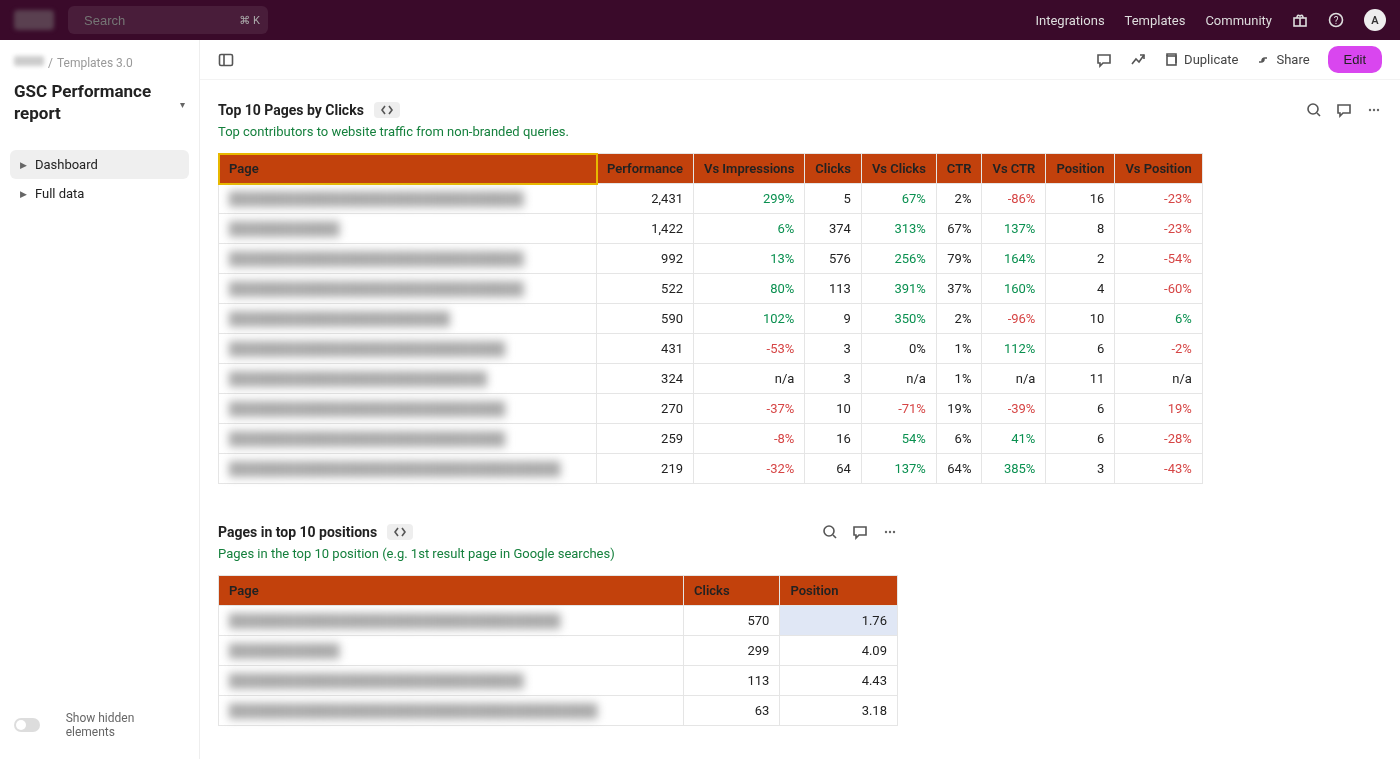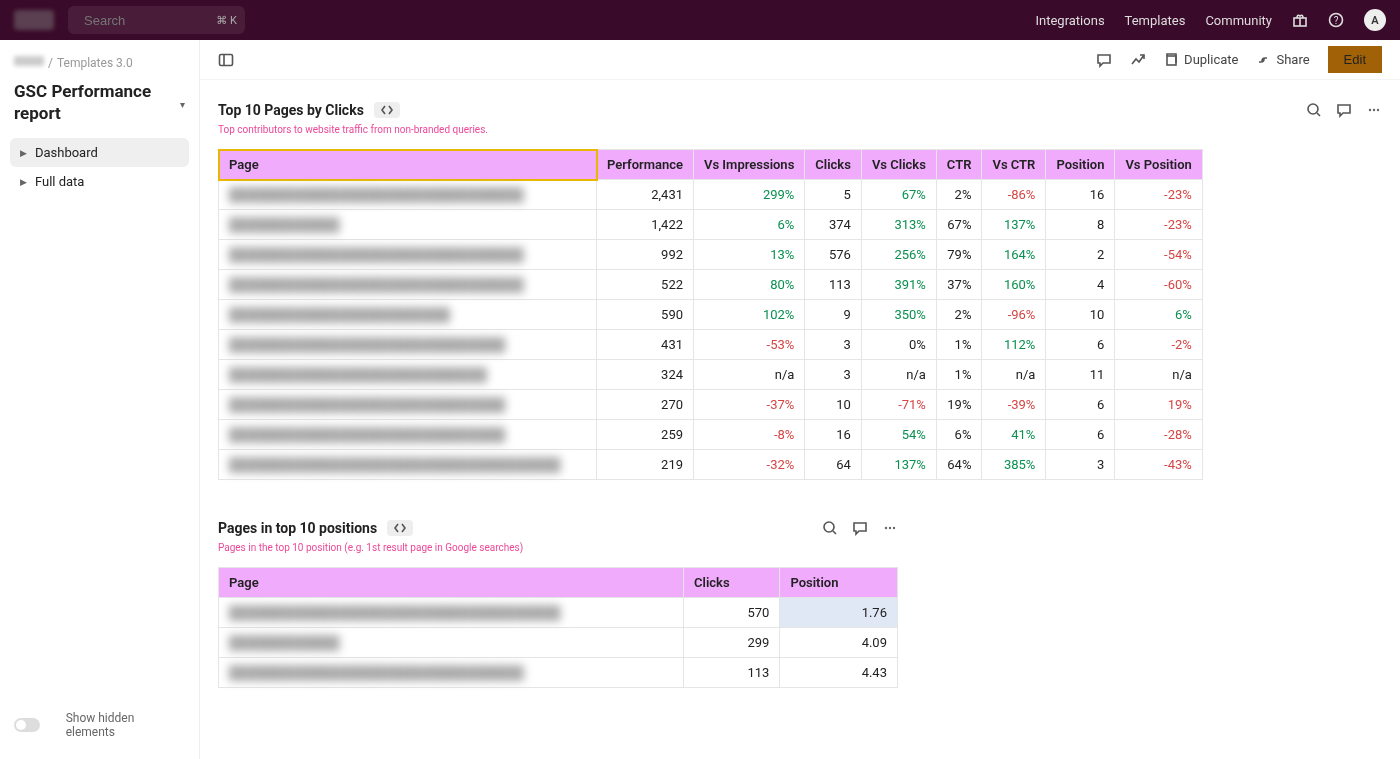"Search" .search-wrap { width: 177px -> 200px }
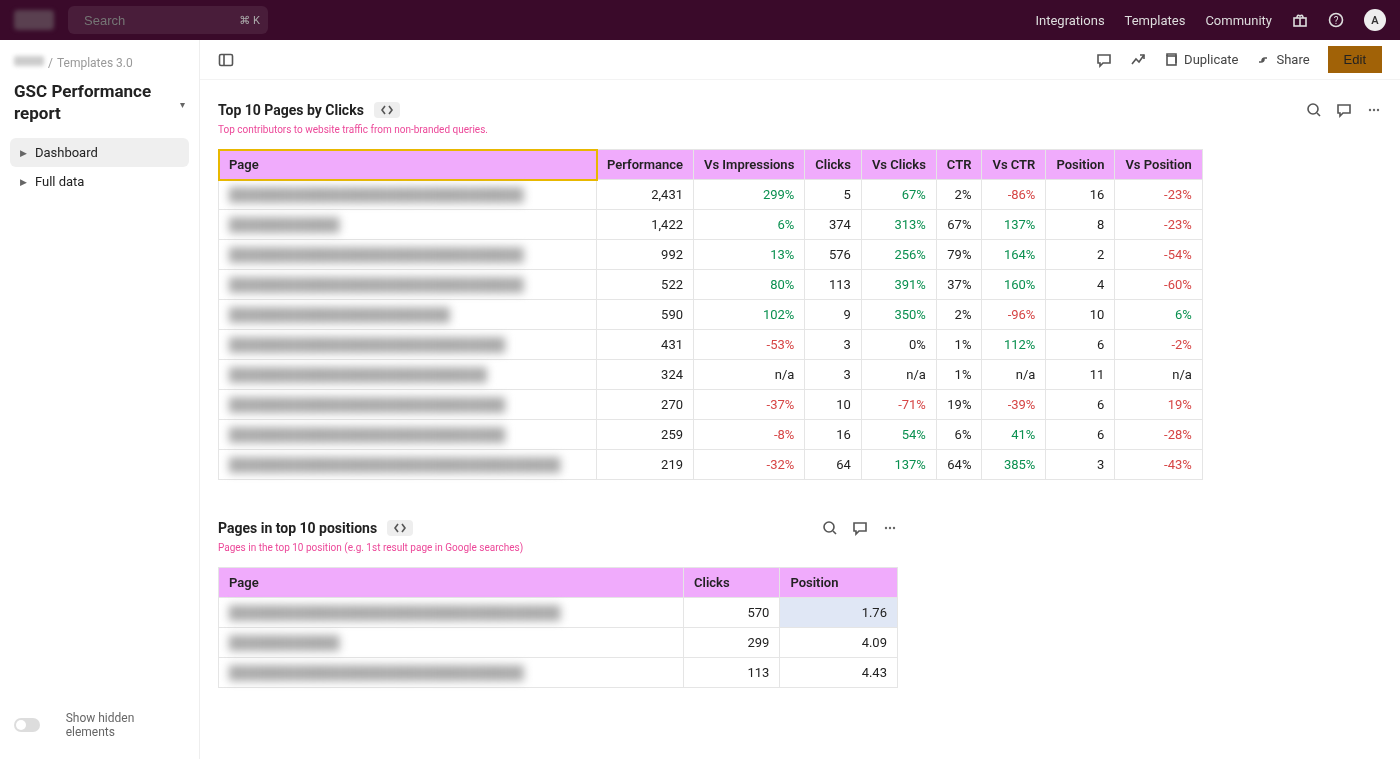"Edit" .edit-btn { background: #a16207 -> #d946ef; border-radius: 0 -> 10px }
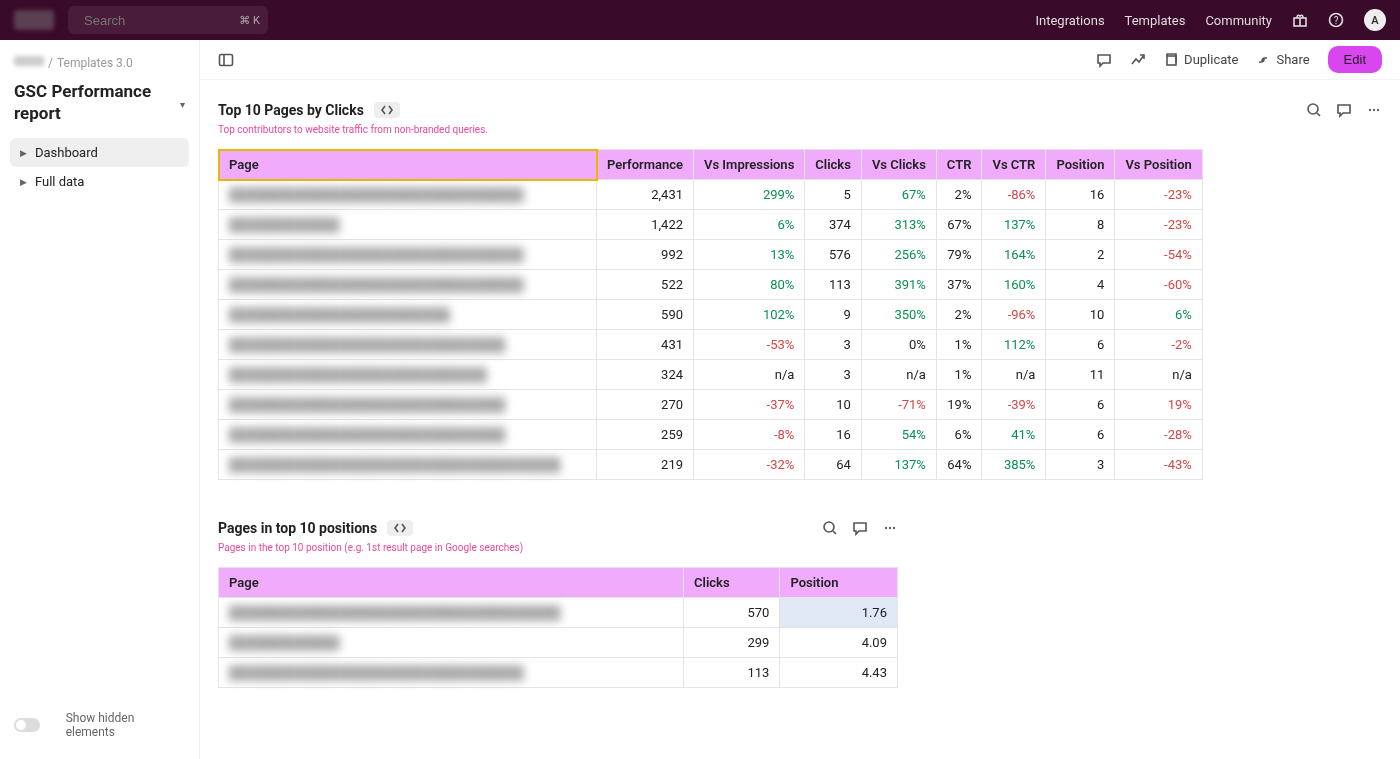"GSC Performance report" .report-title-row { padding: 0 4px 14px -> 0 4px 26px }
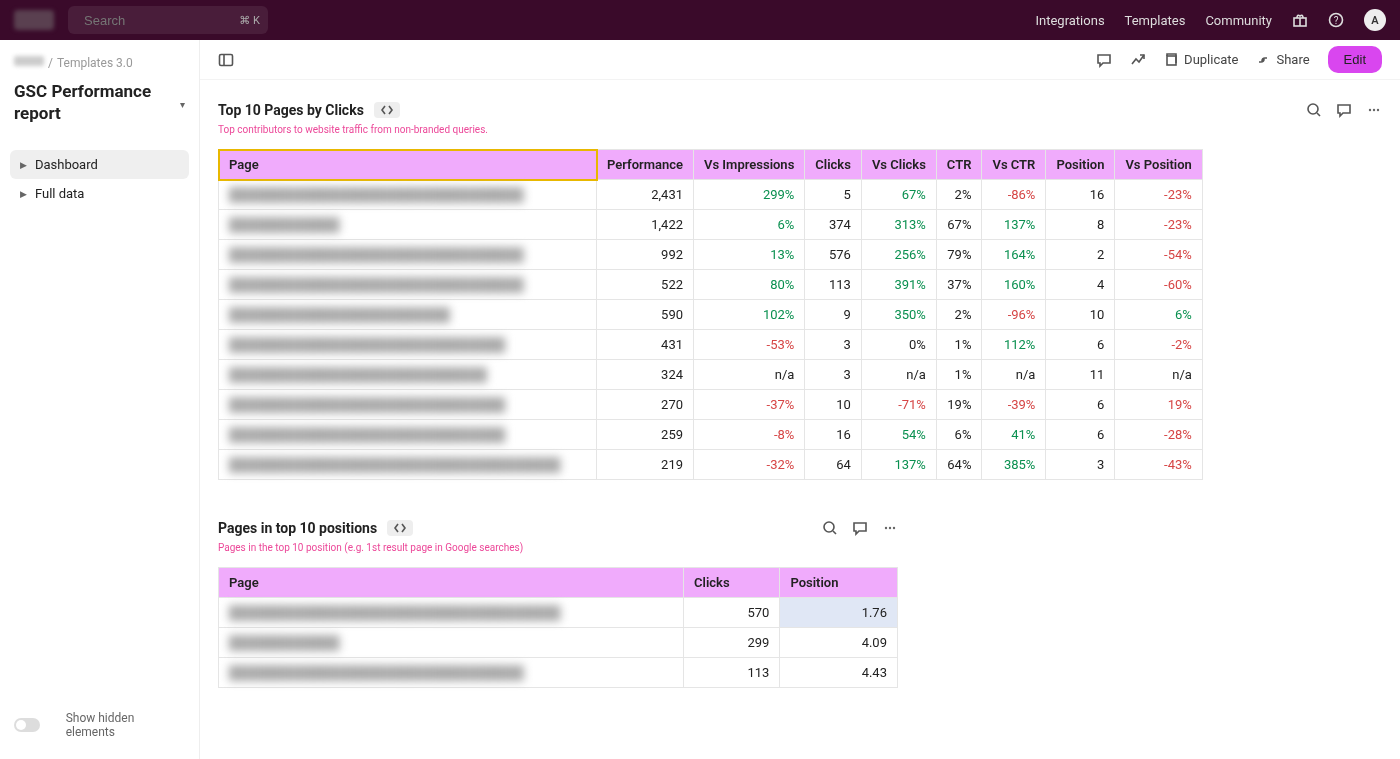"Top contributors to website traffic" .section-desc { color: #ec4899 -> #15803d; font-size: 10px -> 13px }
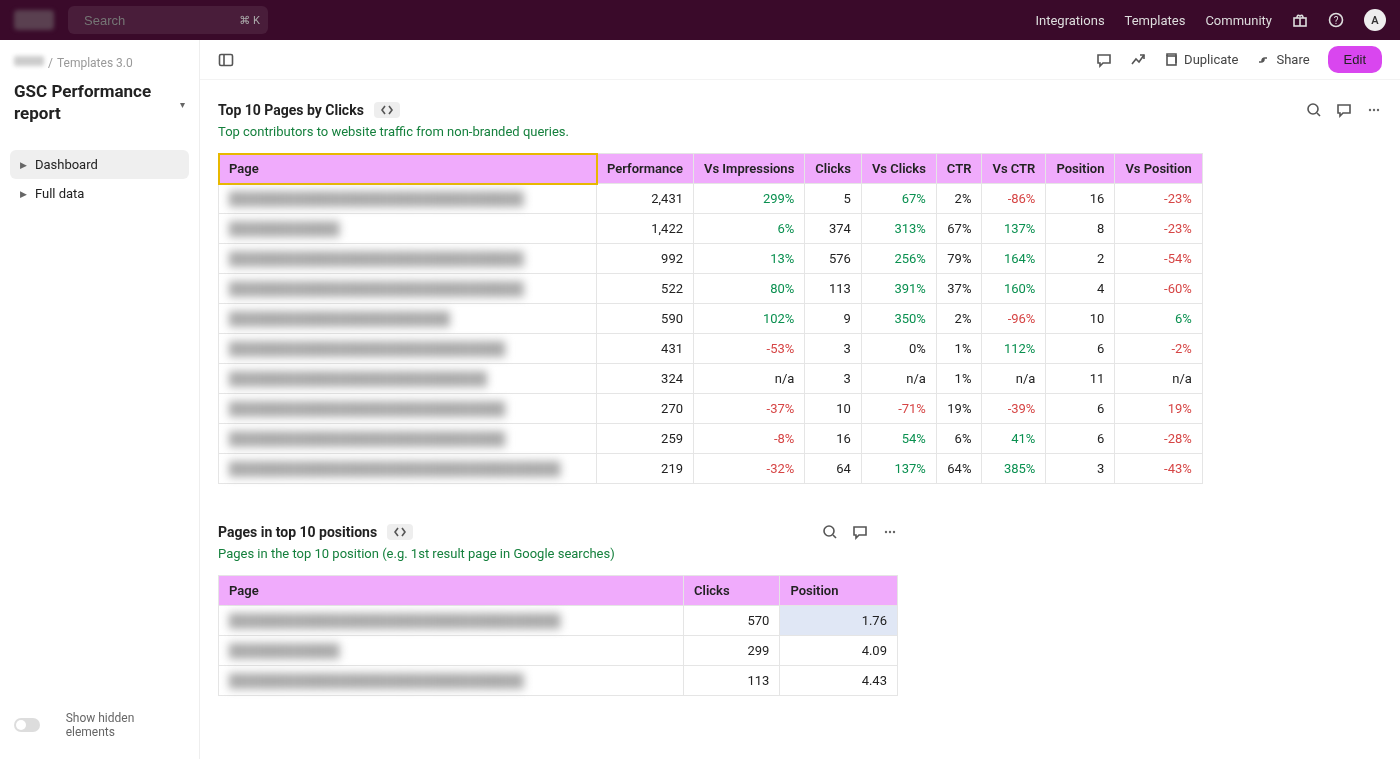"Page" th { background: #f0abfc -> #c2410c }
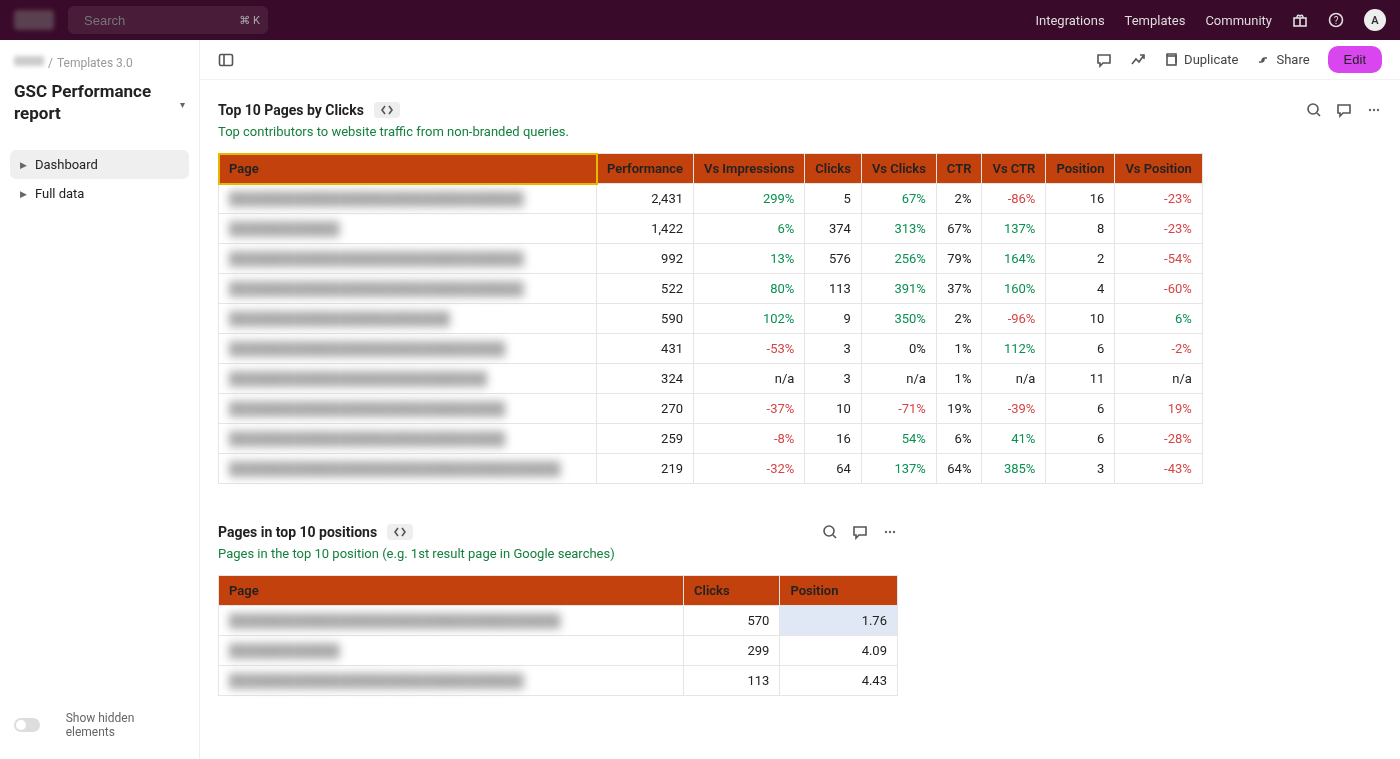"63" tr { html: none -> <tr> <td>████████████████████████████████████████</td> <td>63</td> <td>3.18</td> </tr> }
